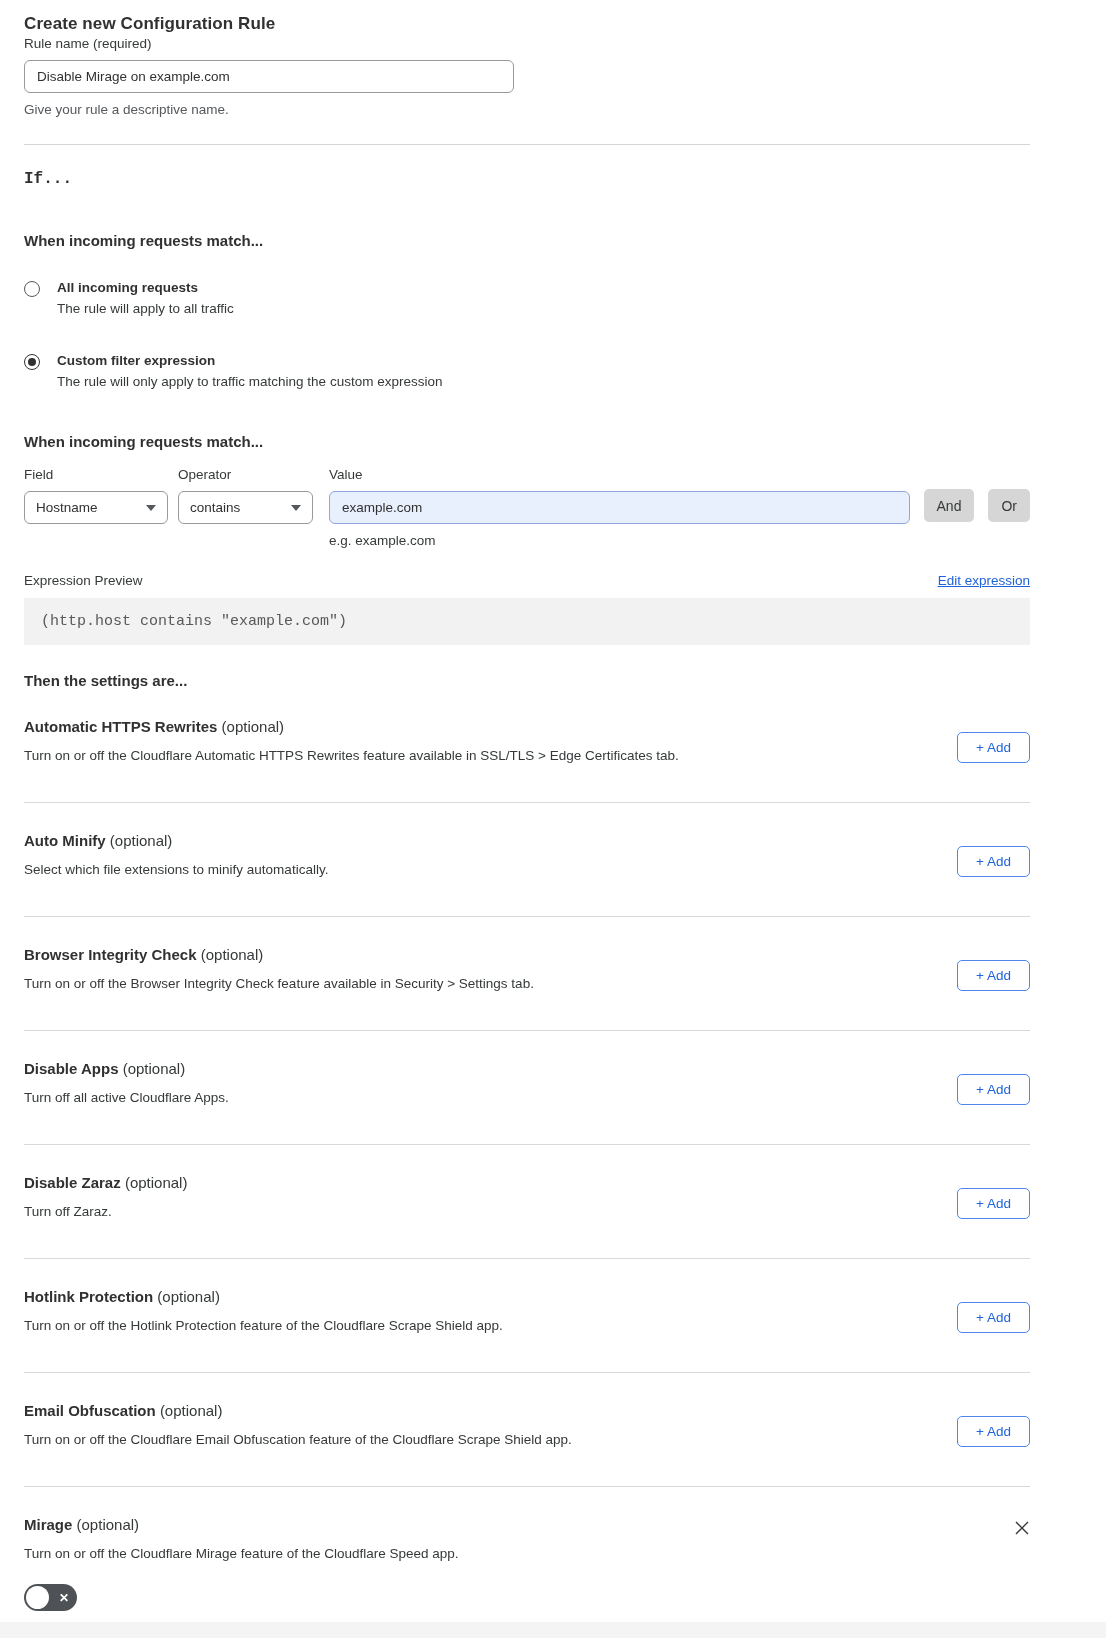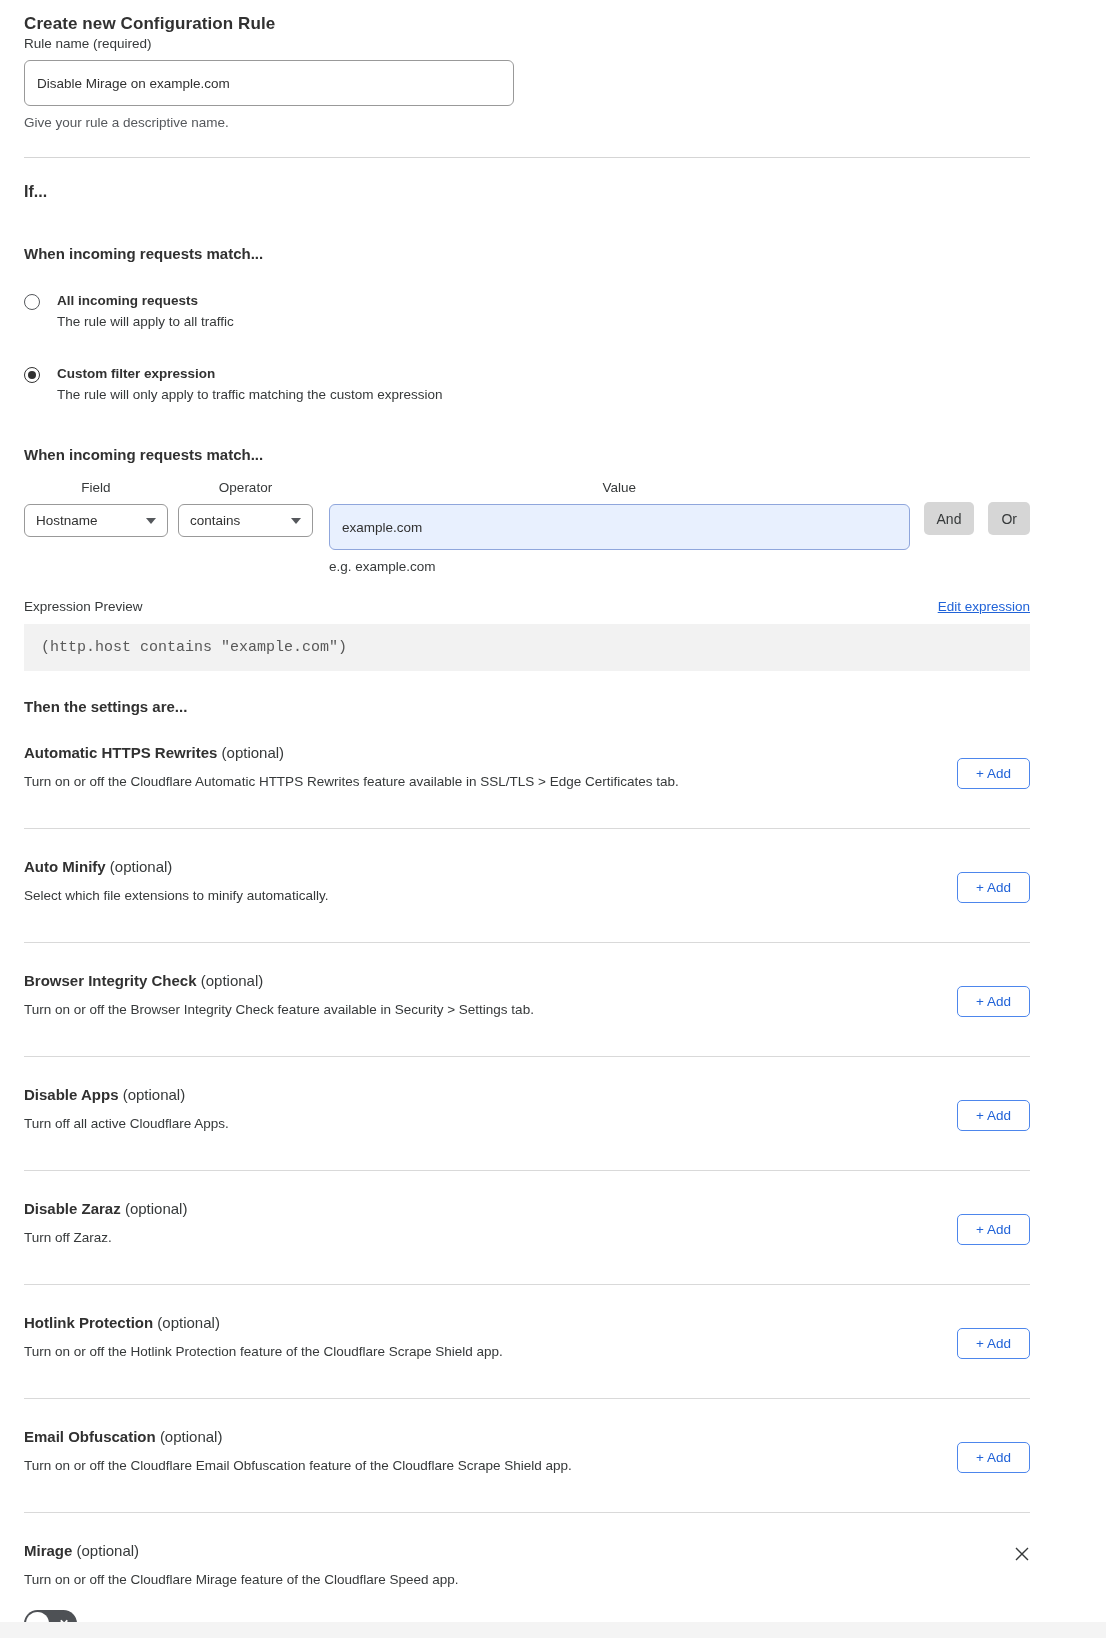"Disable Mirage on example.com" .text-input { height: 46px -> 33px }
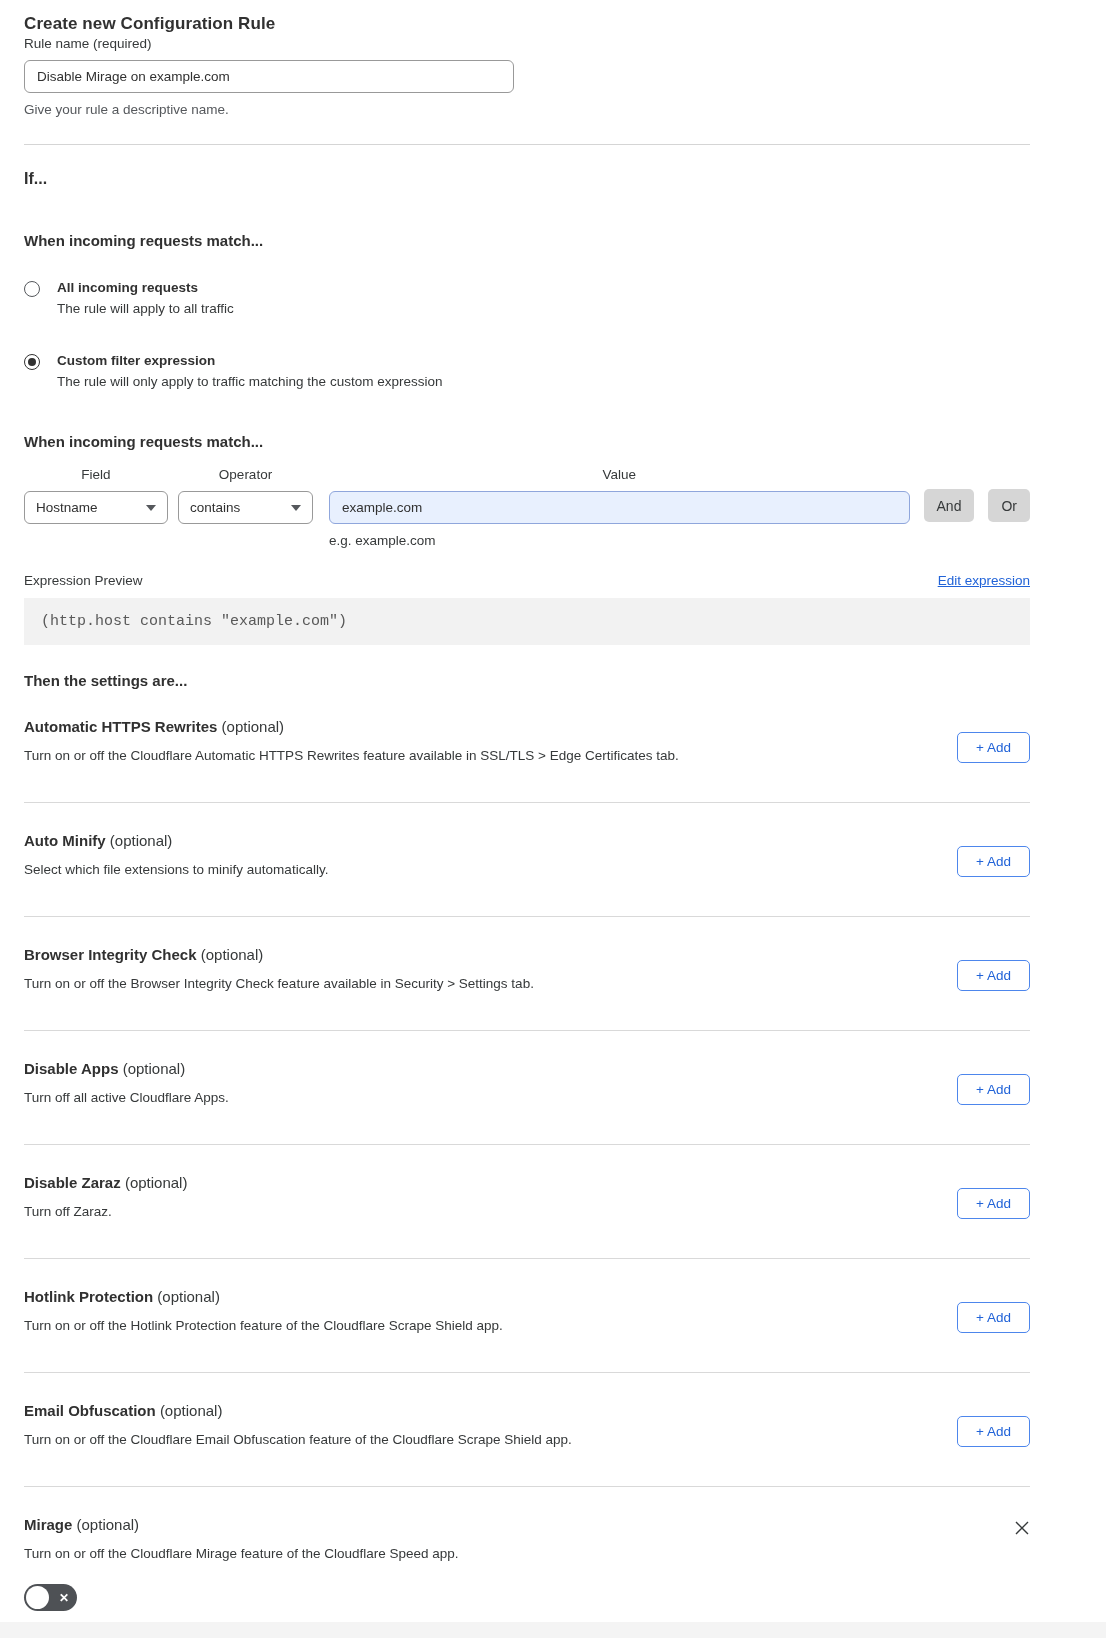"If..." .if-heading { font-family: none -> Liberation Mono, monospace }
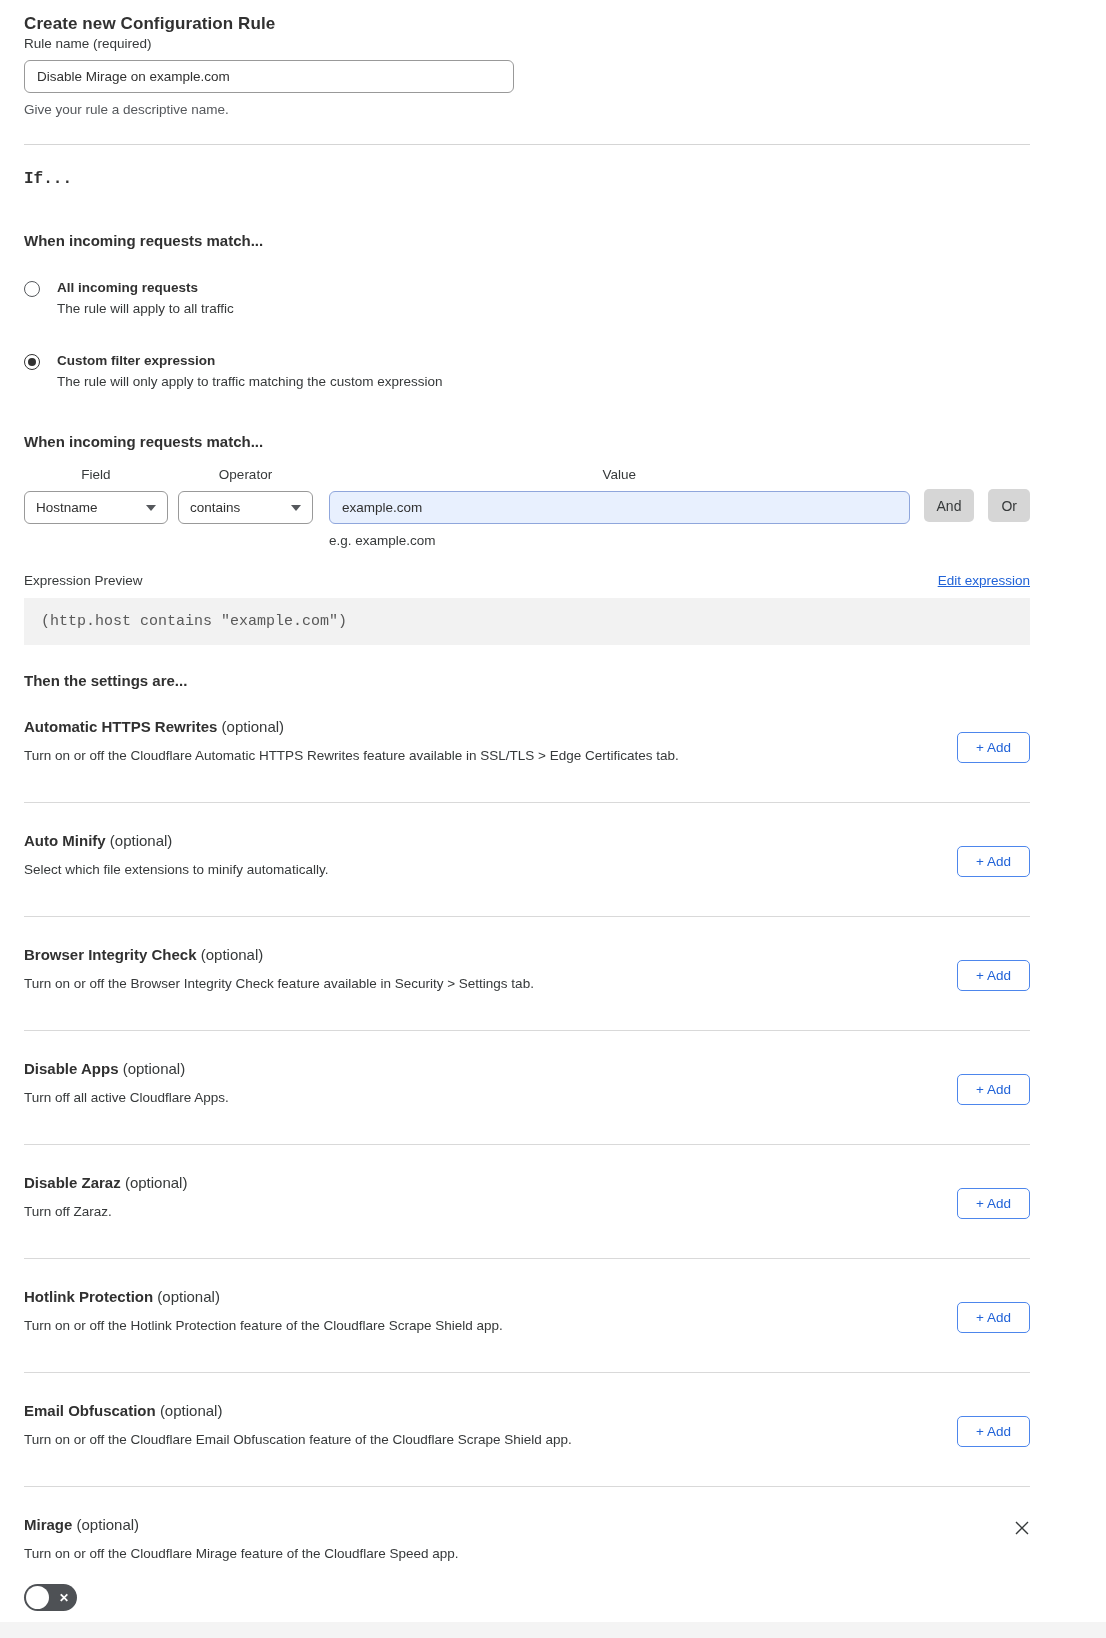"Field" .col-label { text-align: center -> none }
